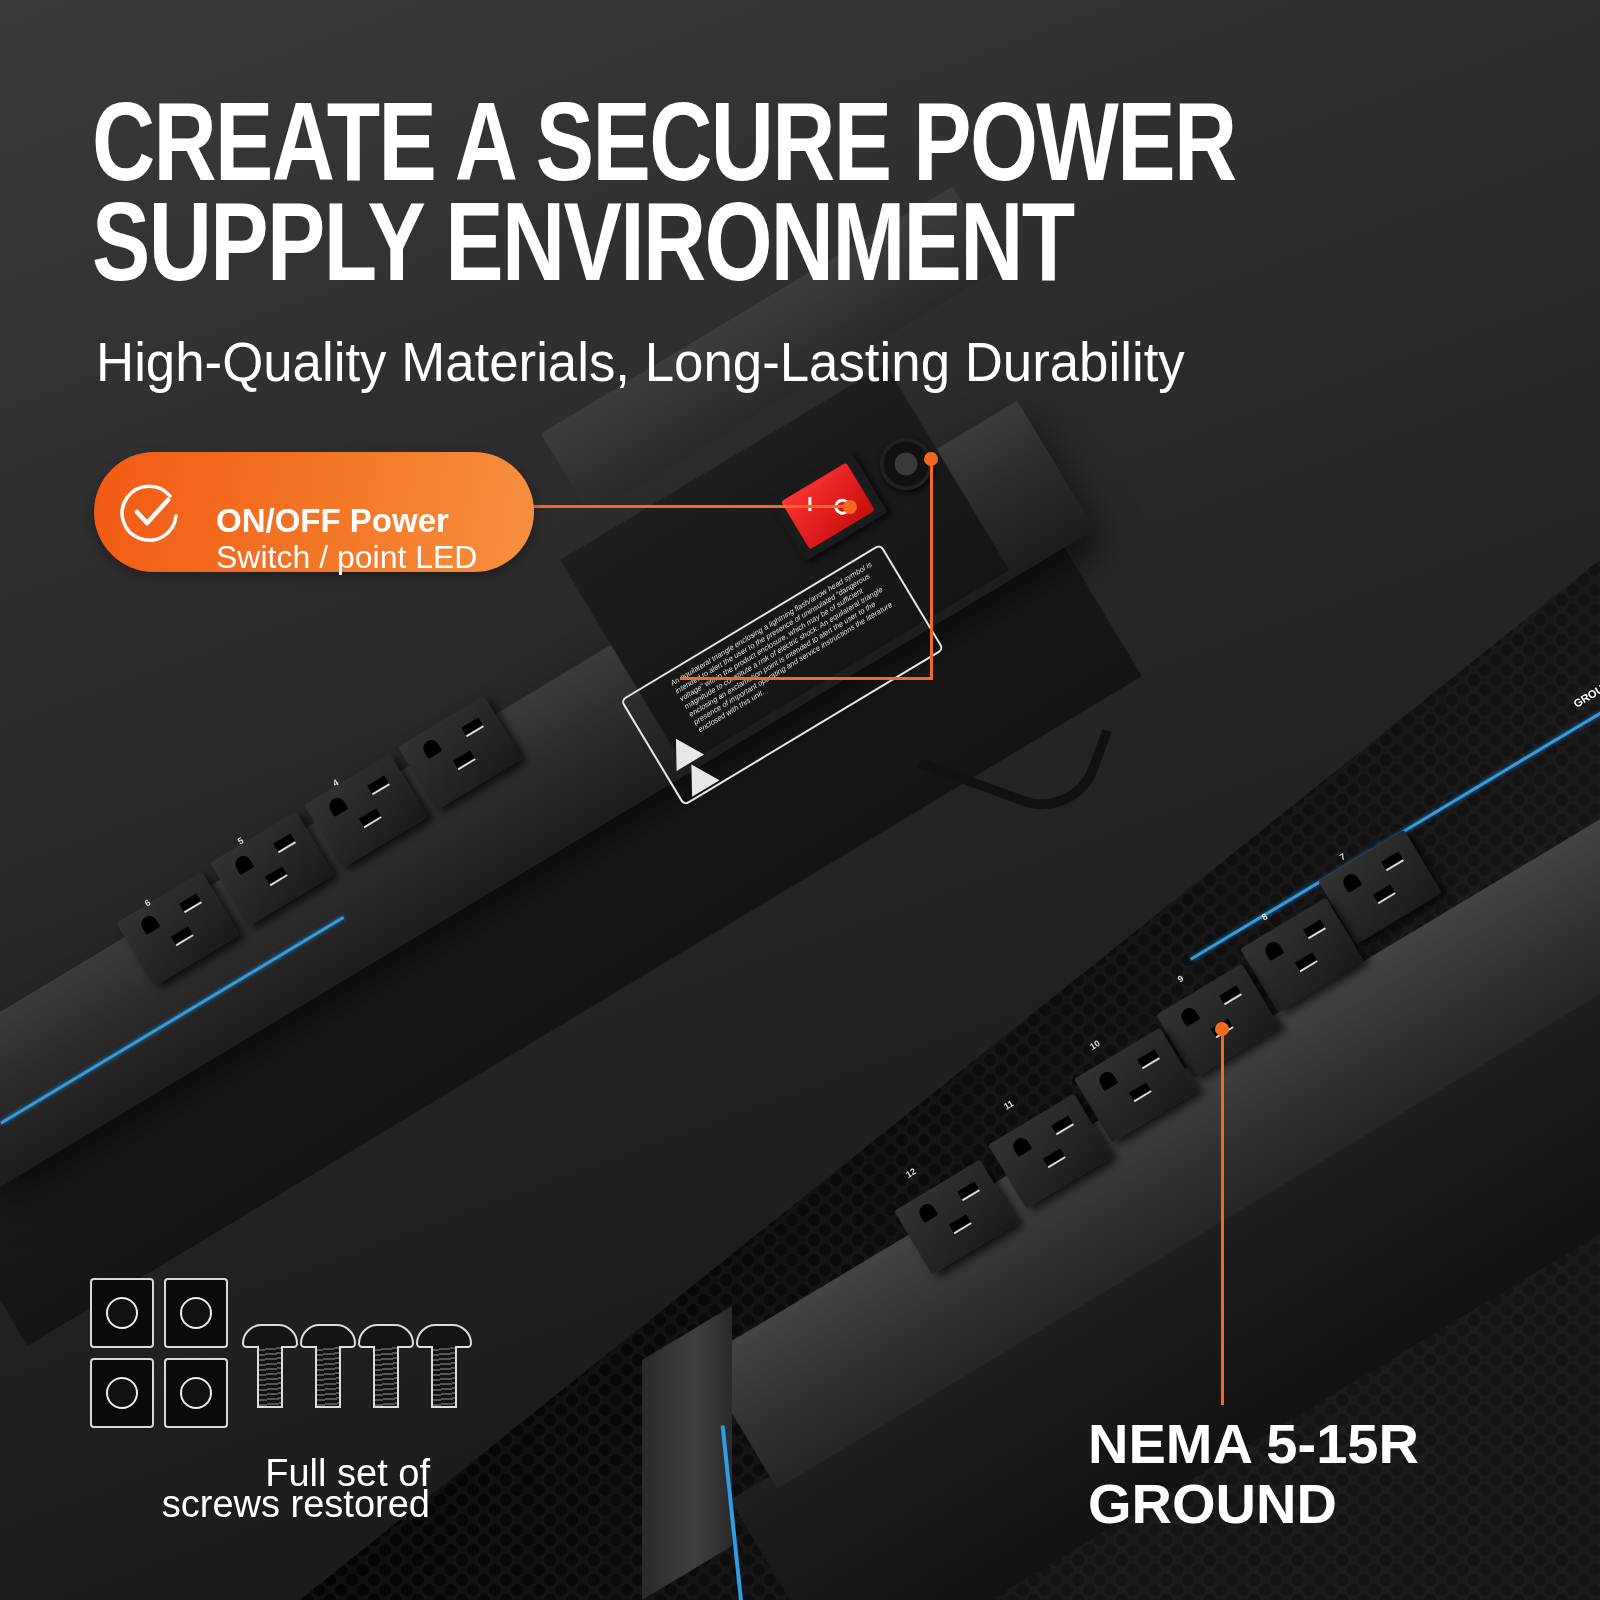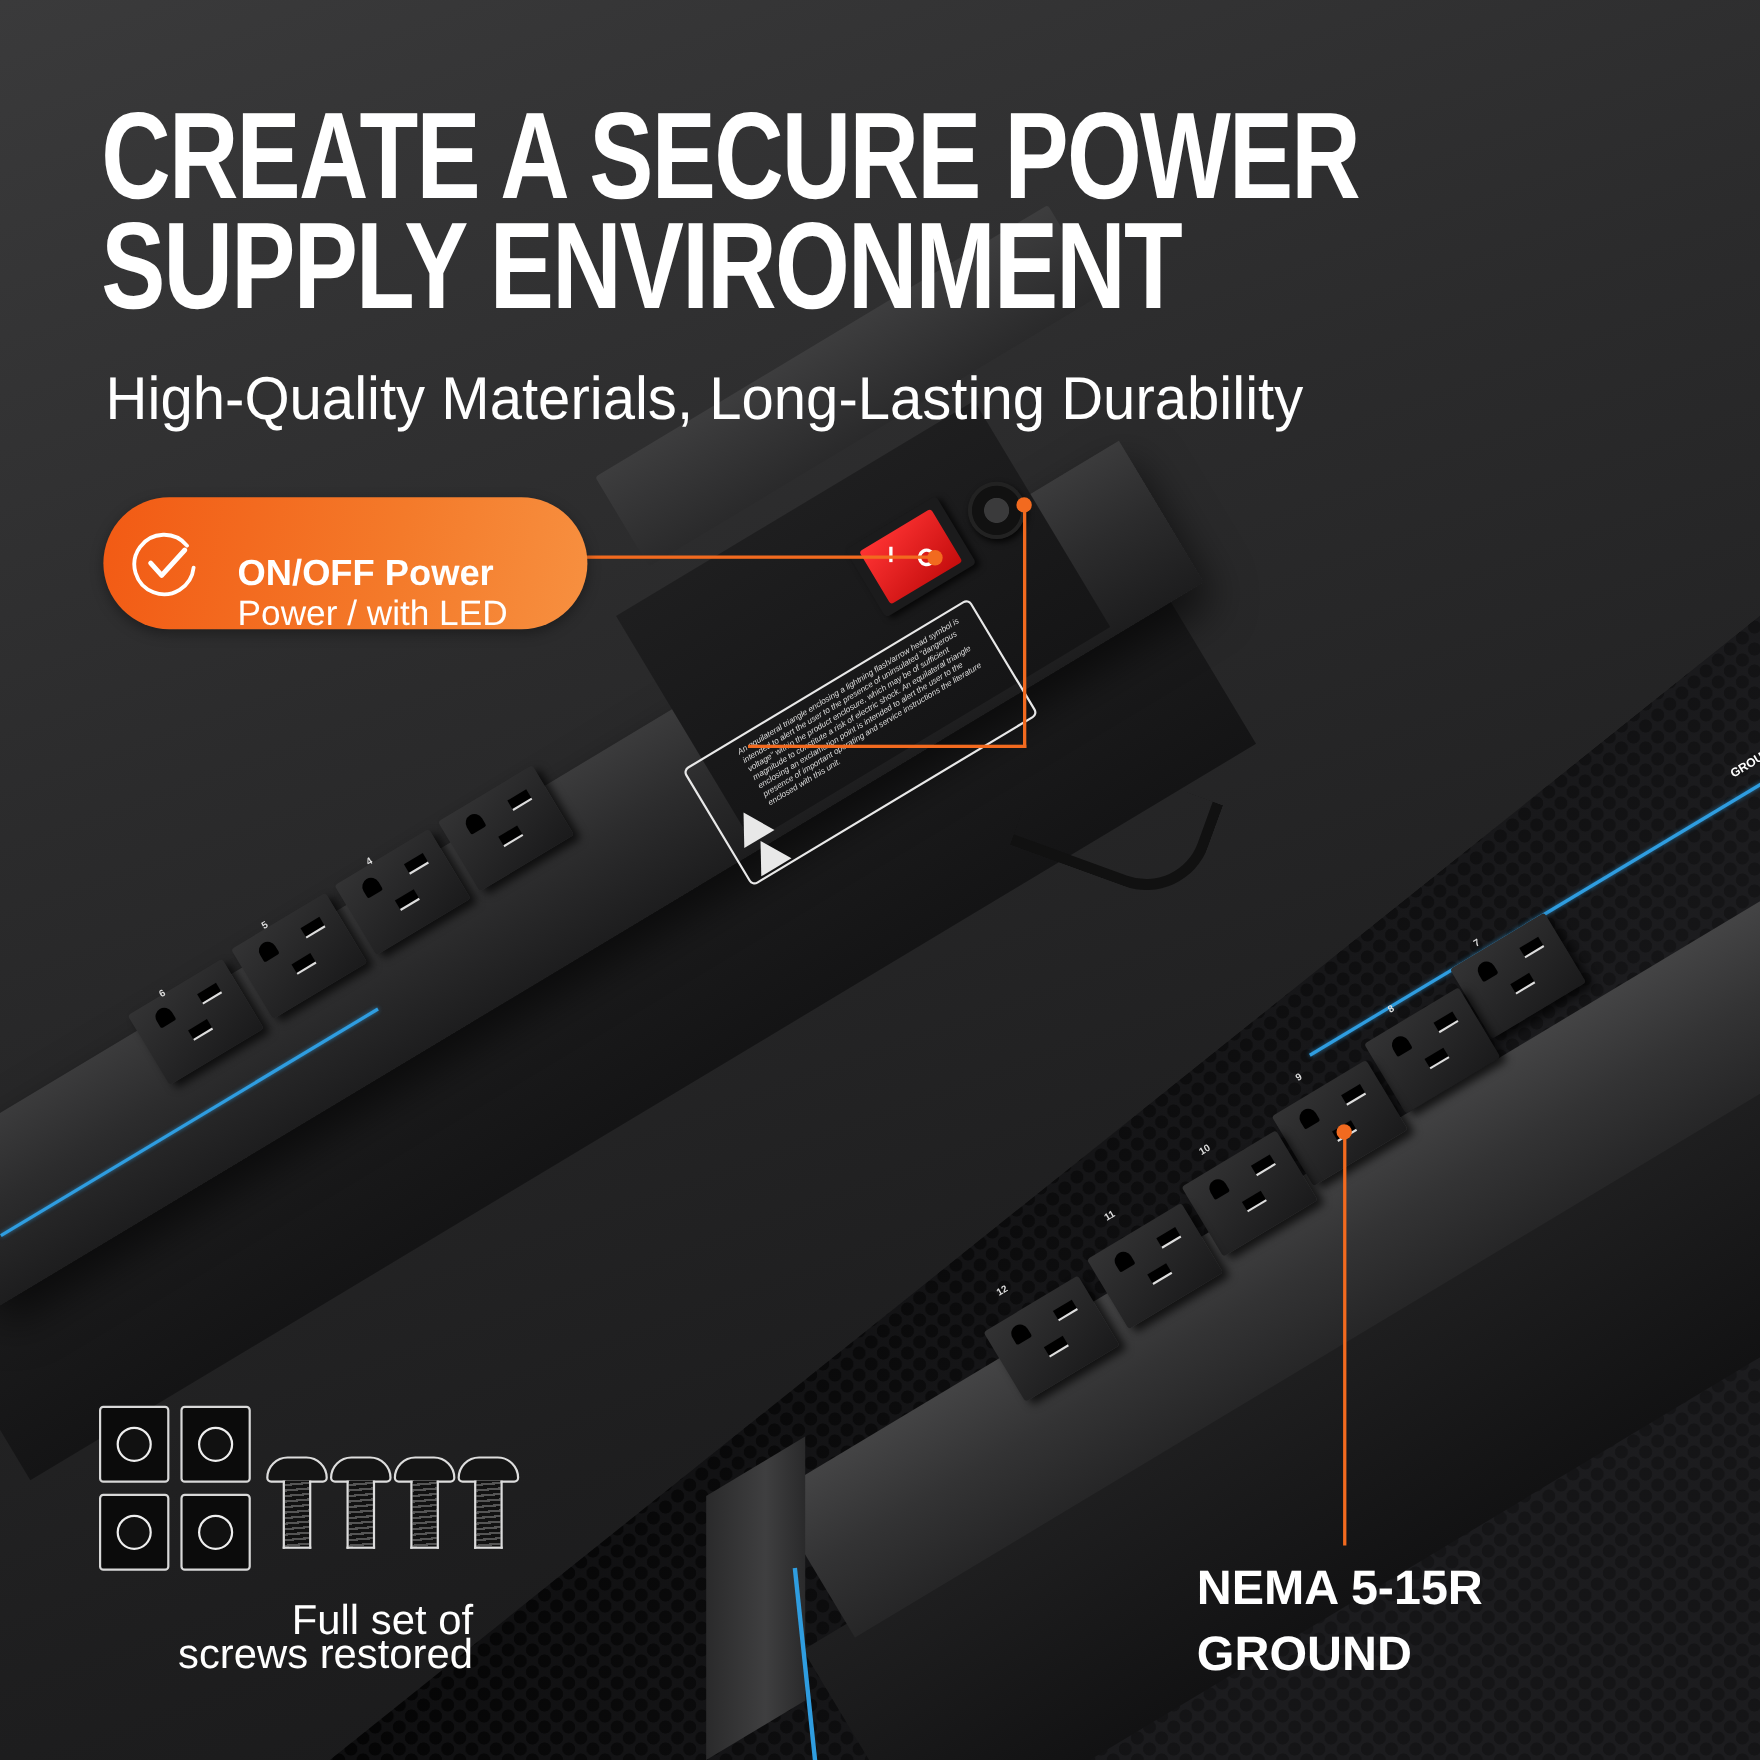"Power / with LED" span.pill-desc { text: Power / with -> Switch / point }
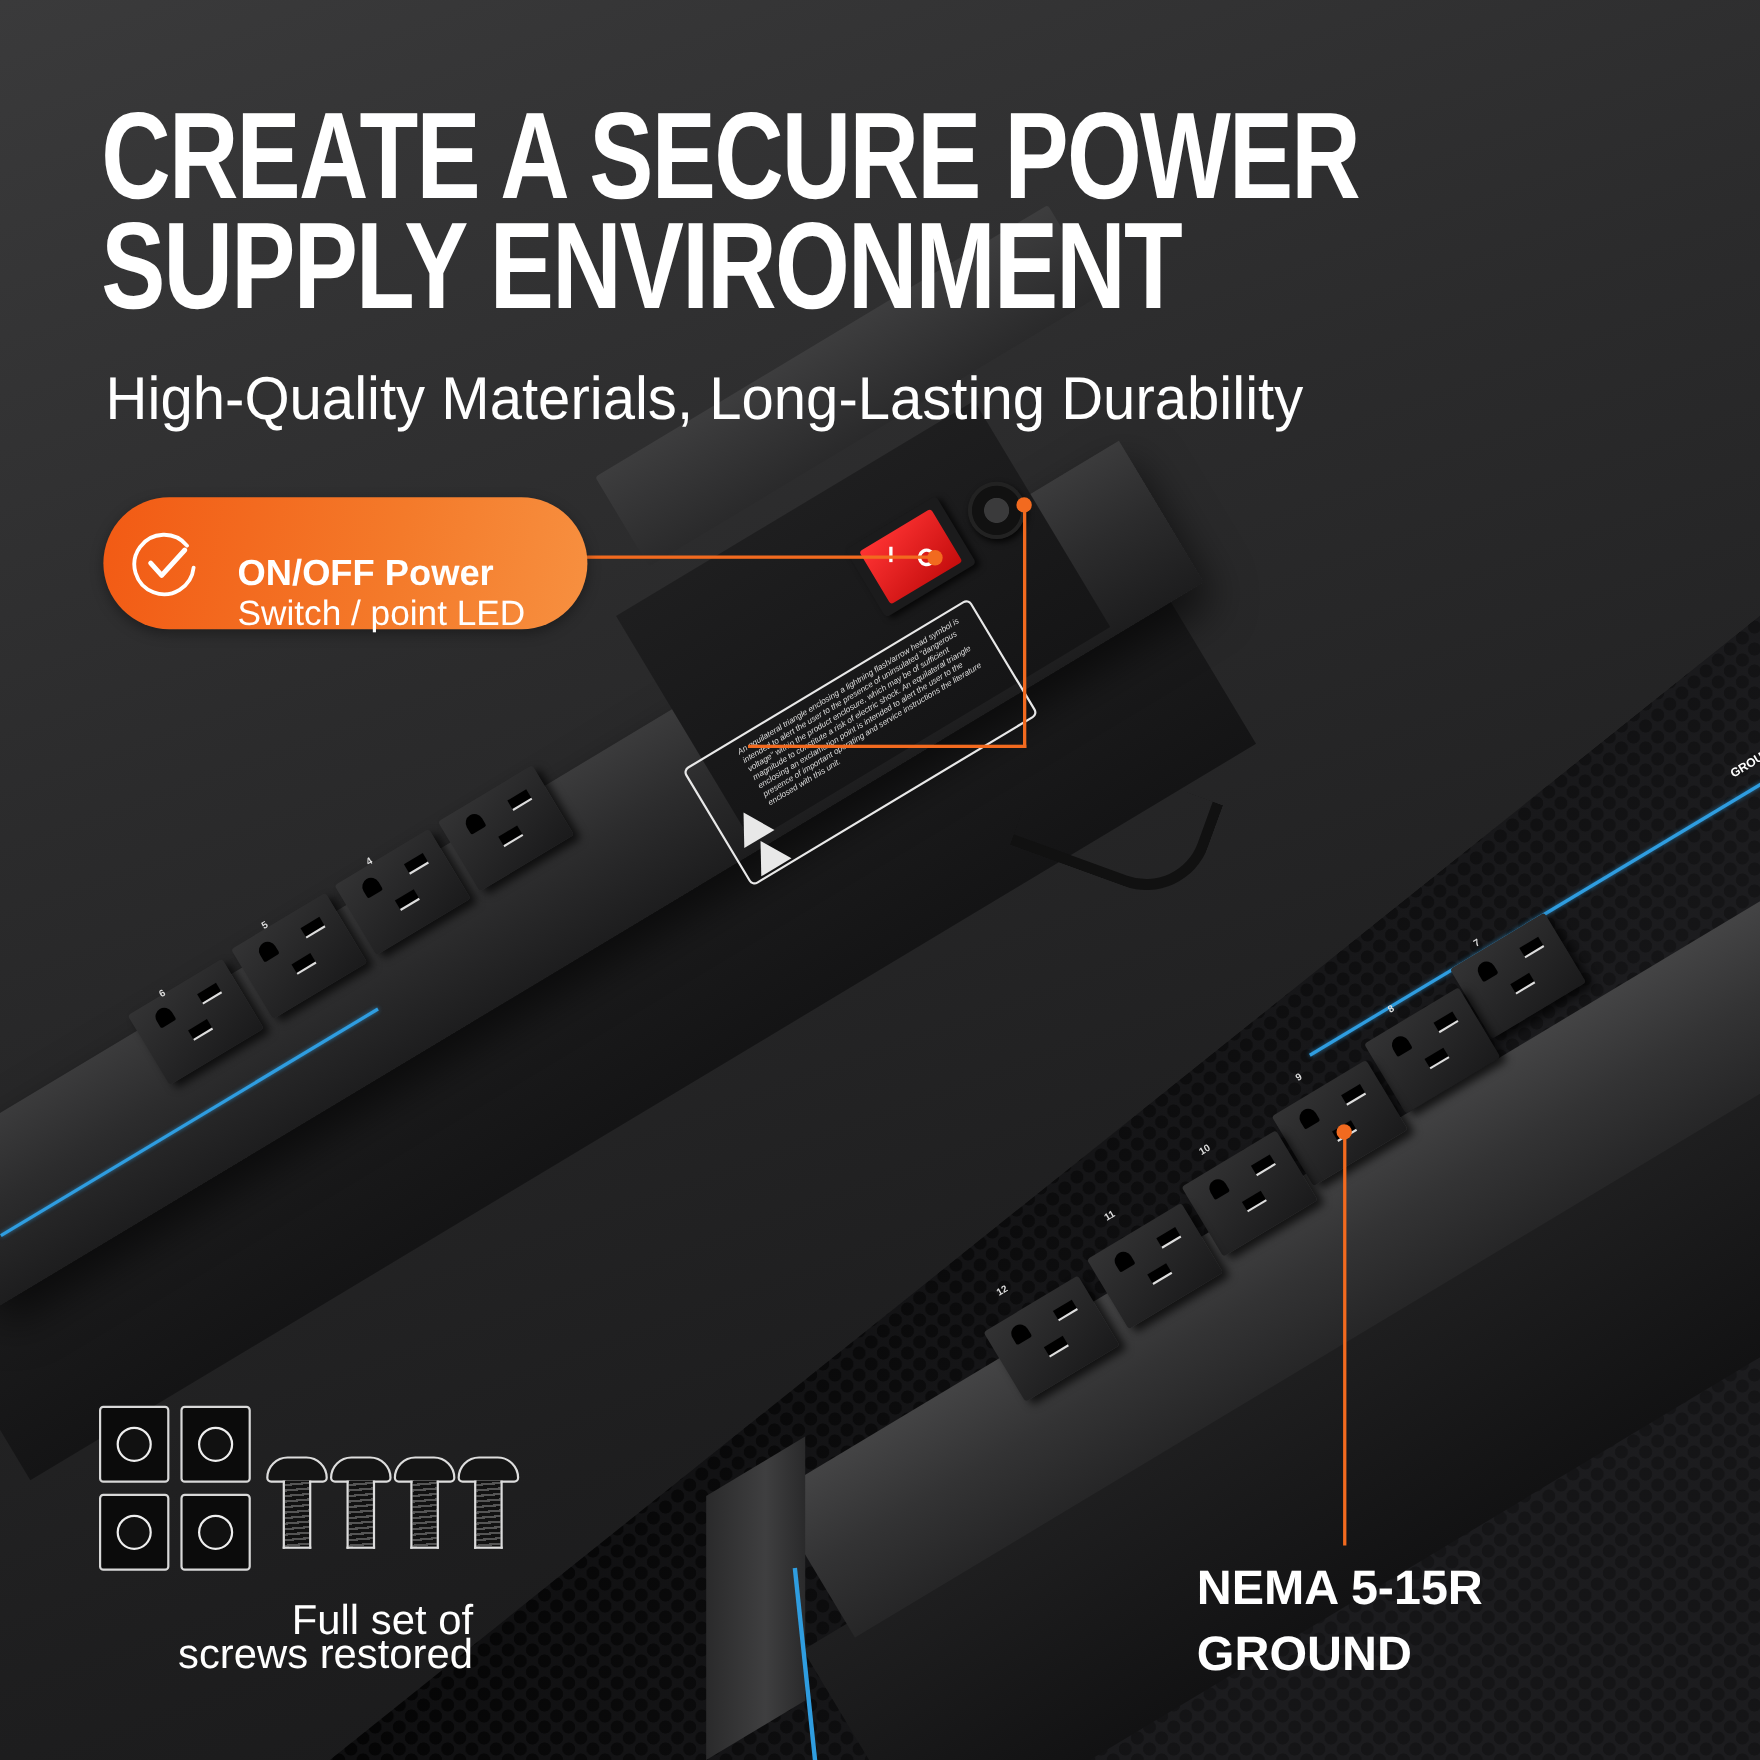"NEMA 5-15R" .nema-caption { font-size: 44px -> 56px }
